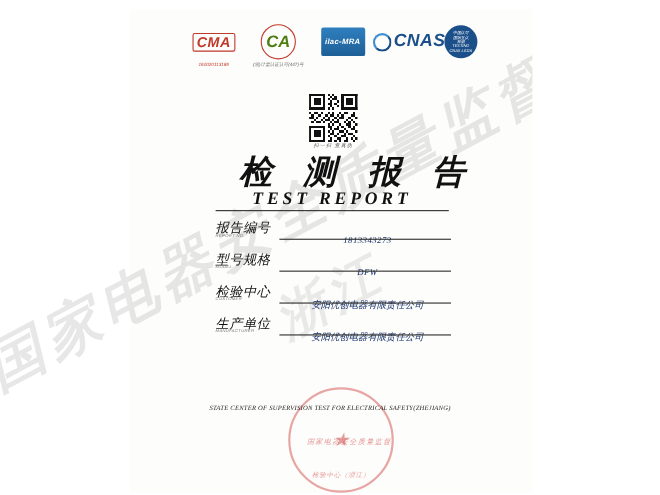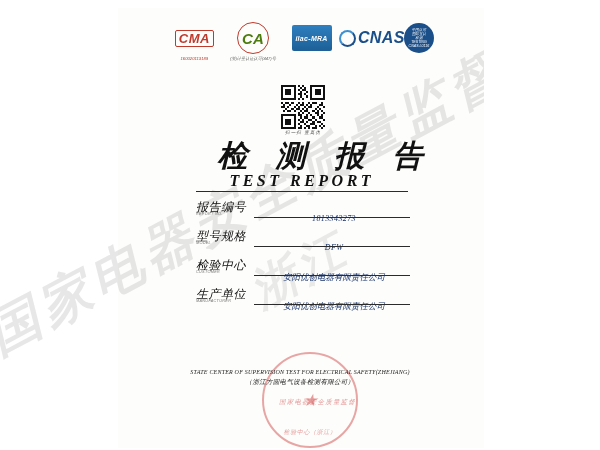"（浙江方圆电气设备检测有限公司）" div.org-sub { html: <div>（浙江方圆电气设备检测有限公司）</div> -> none }
